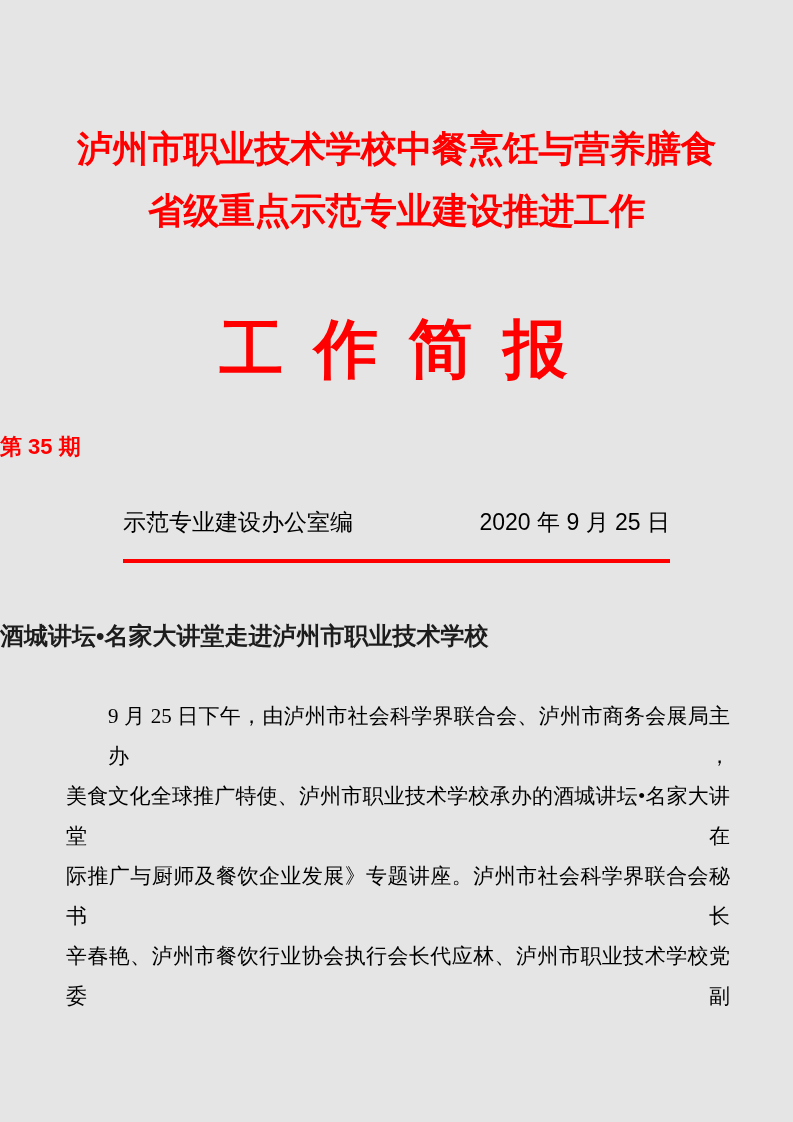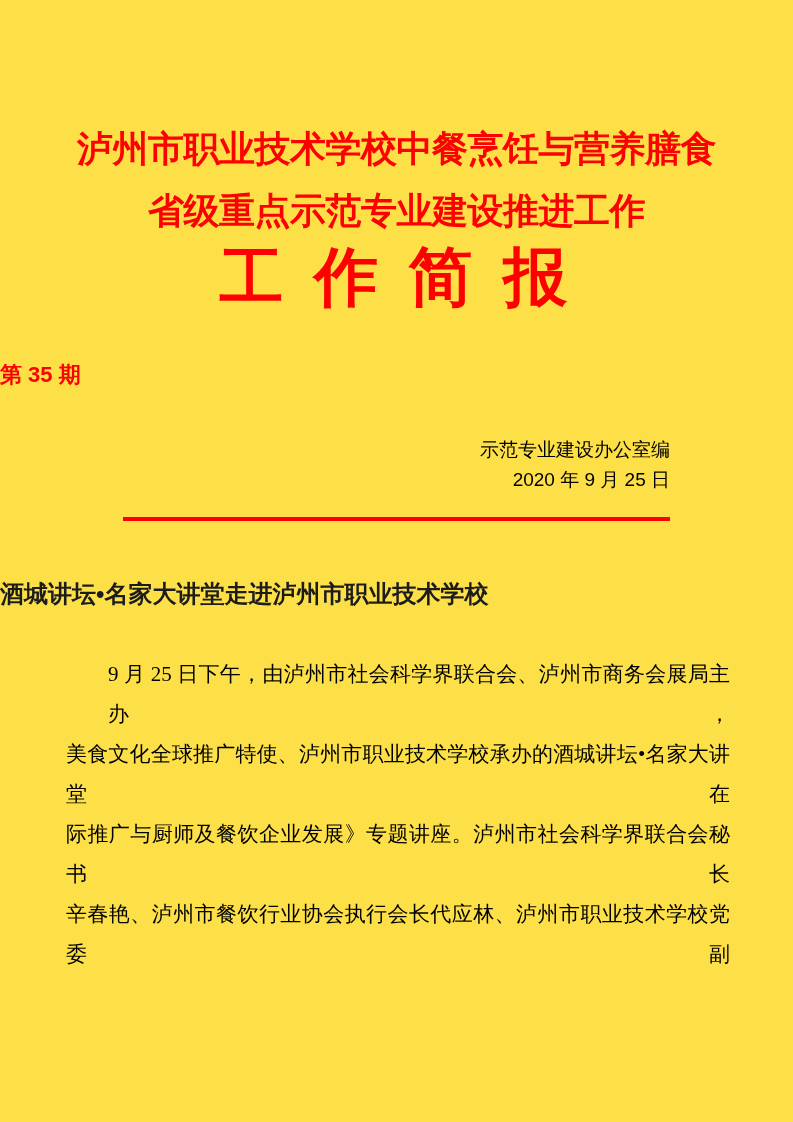"泸州市职业技术学校中餐烹饪与营养膳食" .page { background: #fde047 -> #e5e5e5 }
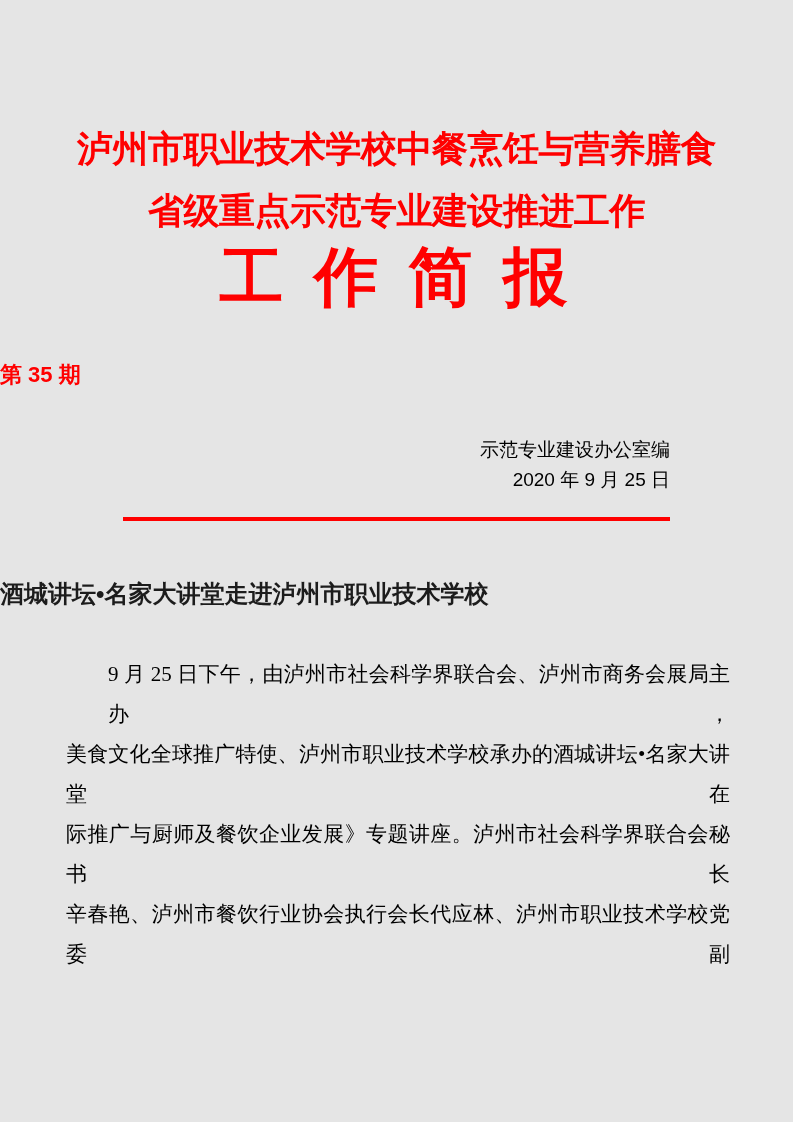"工 作 简 报" .bulletin-title { margin-top: none -> 72px }
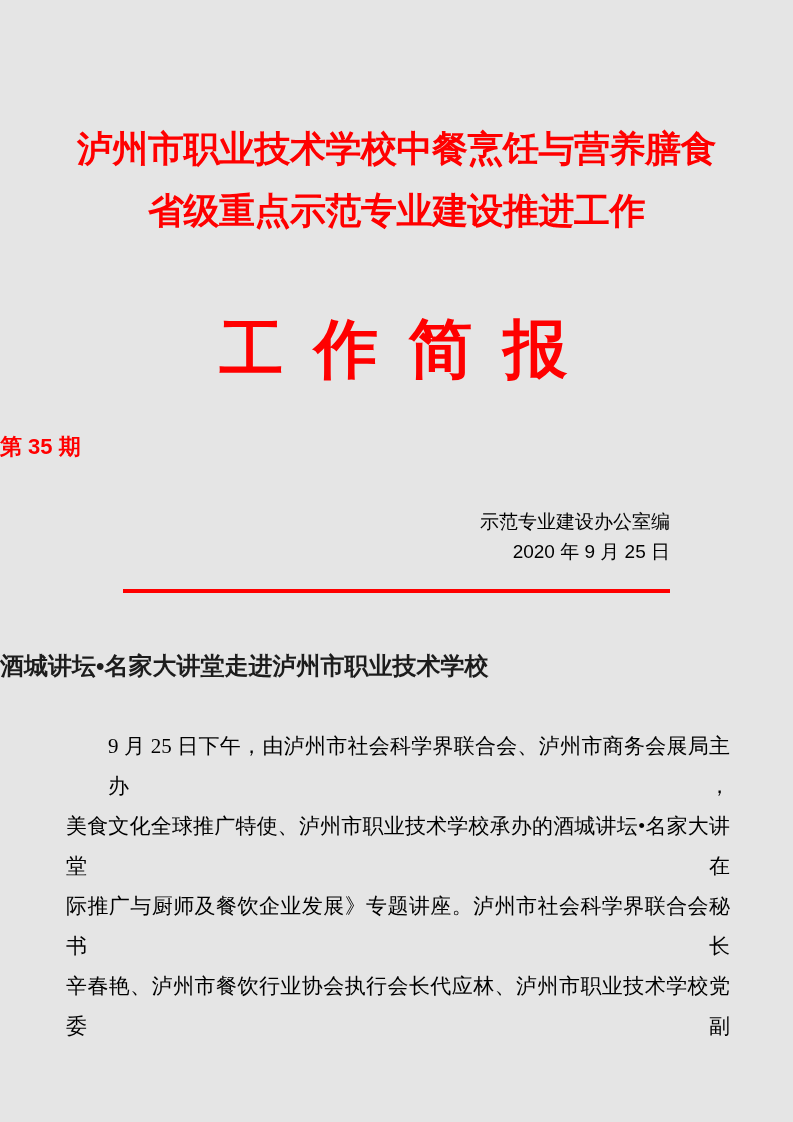"示范专业建设办公室编" .meta-row { align-items: flex-end -> flex-start; flex-direction: column -> none; font-size: 19px -> 23px }
